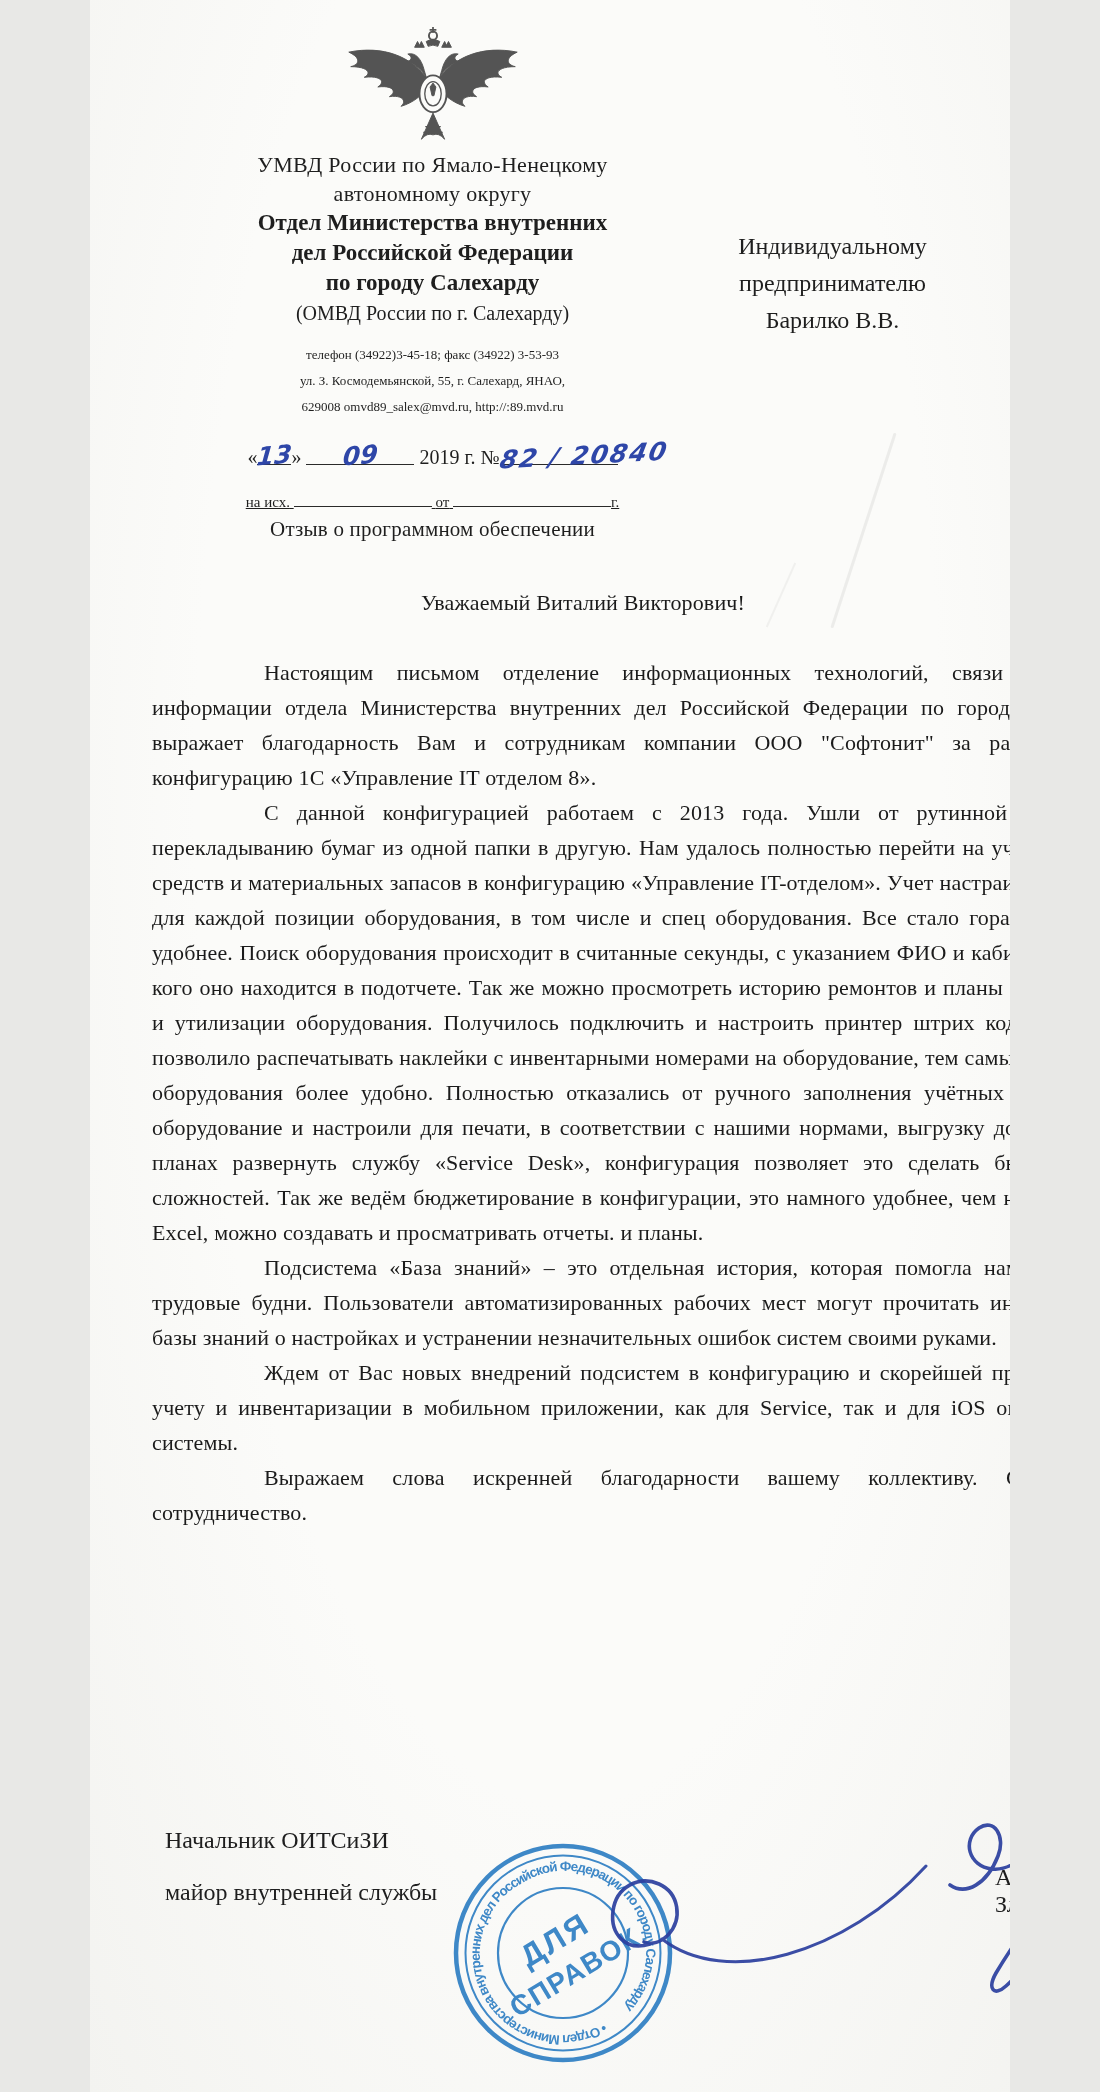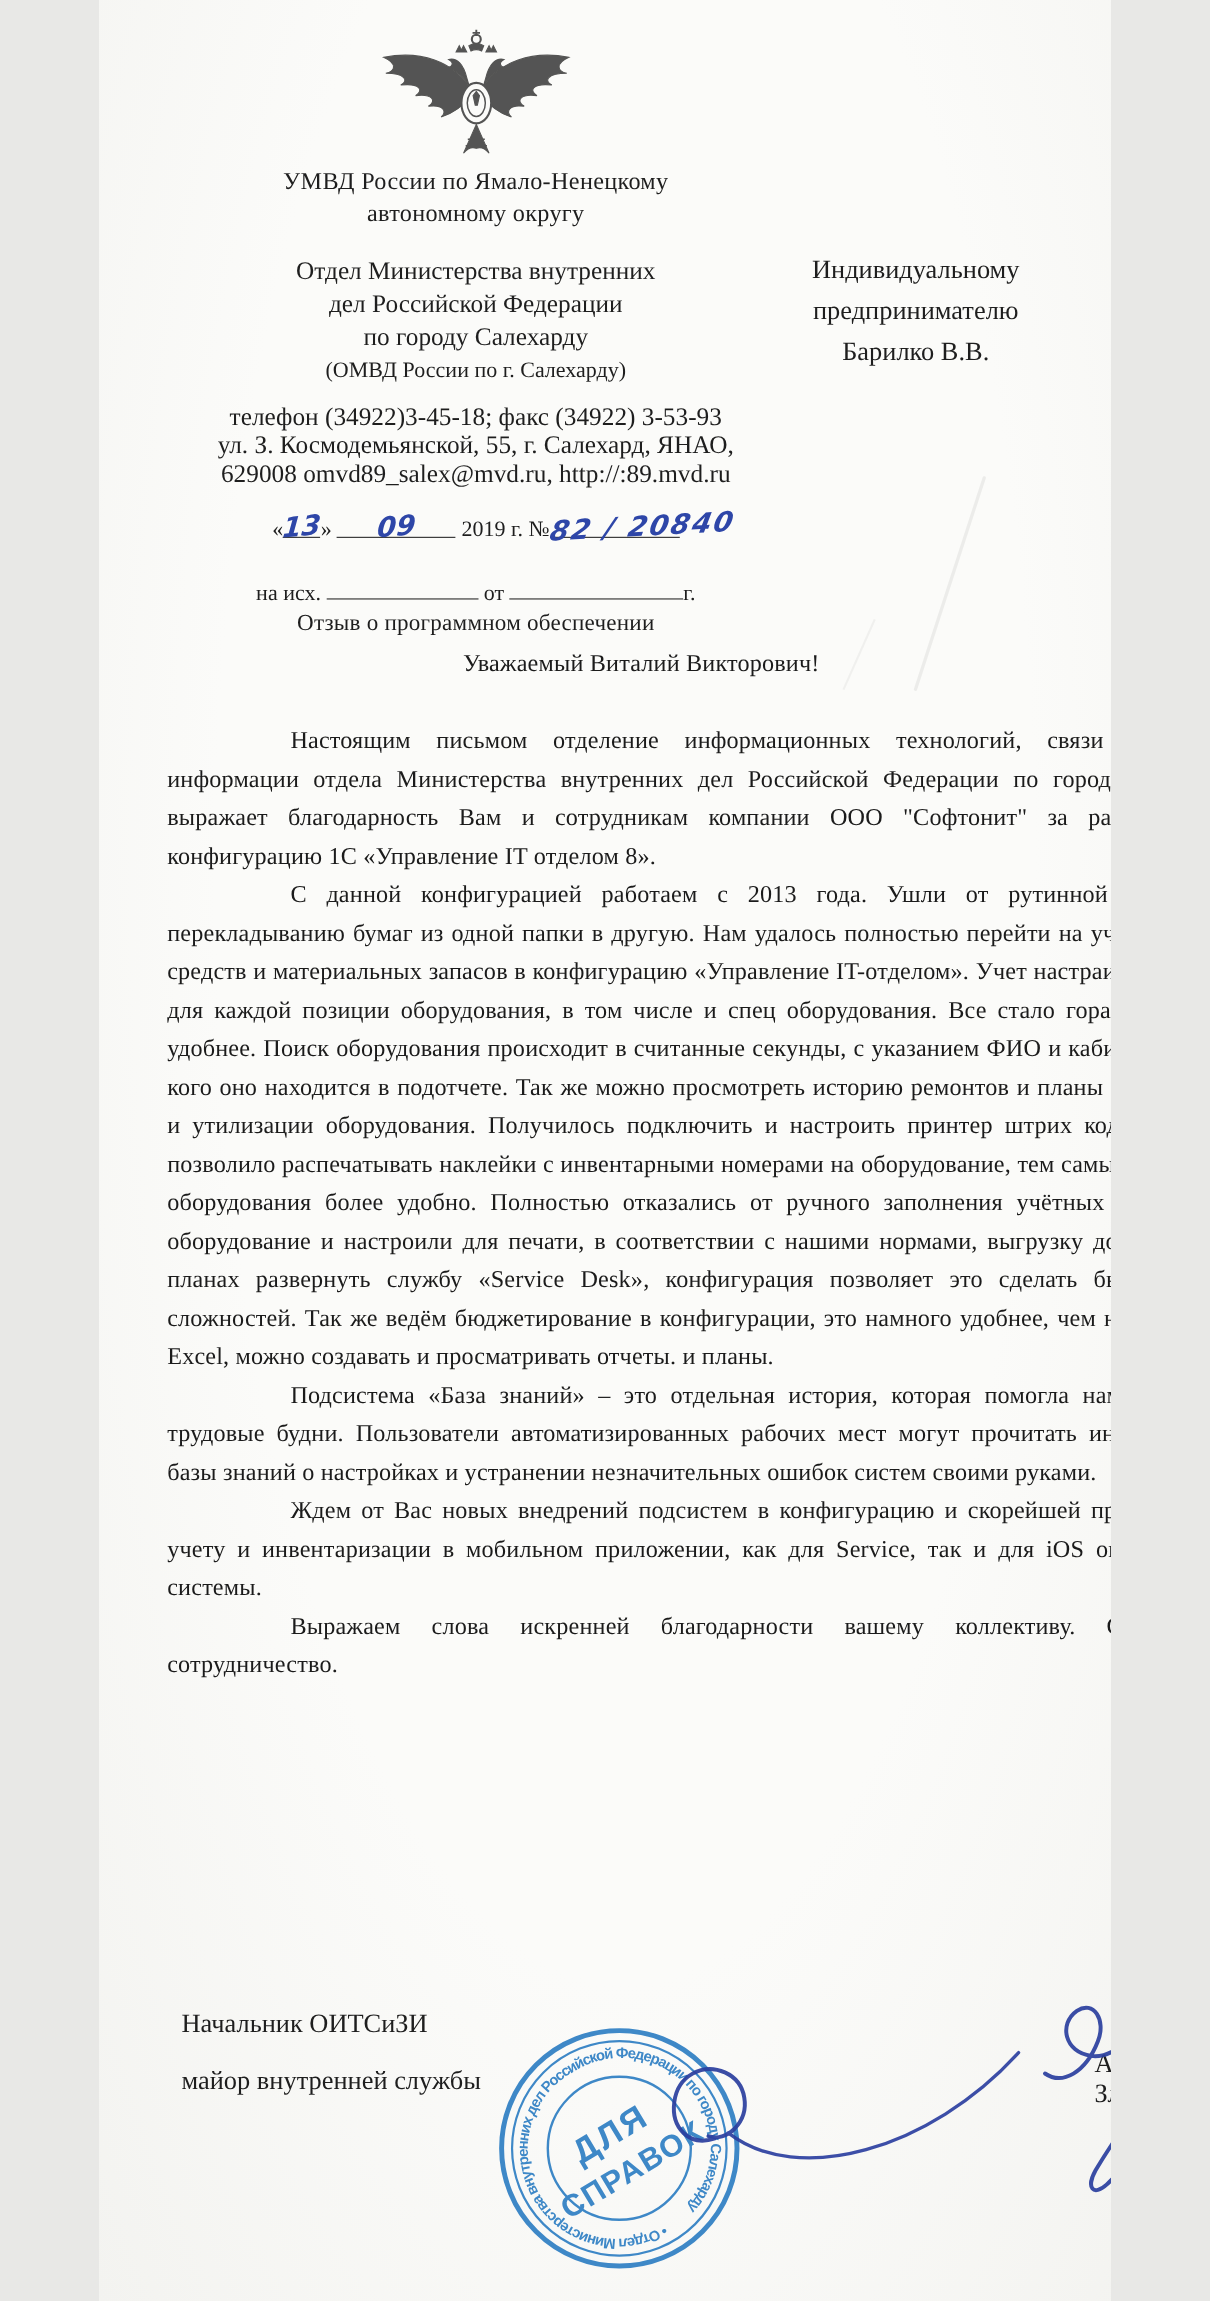"Отдел Министерства внутренних" .dept { font-weight: normal -> bold; margin-top: 24px -> none }
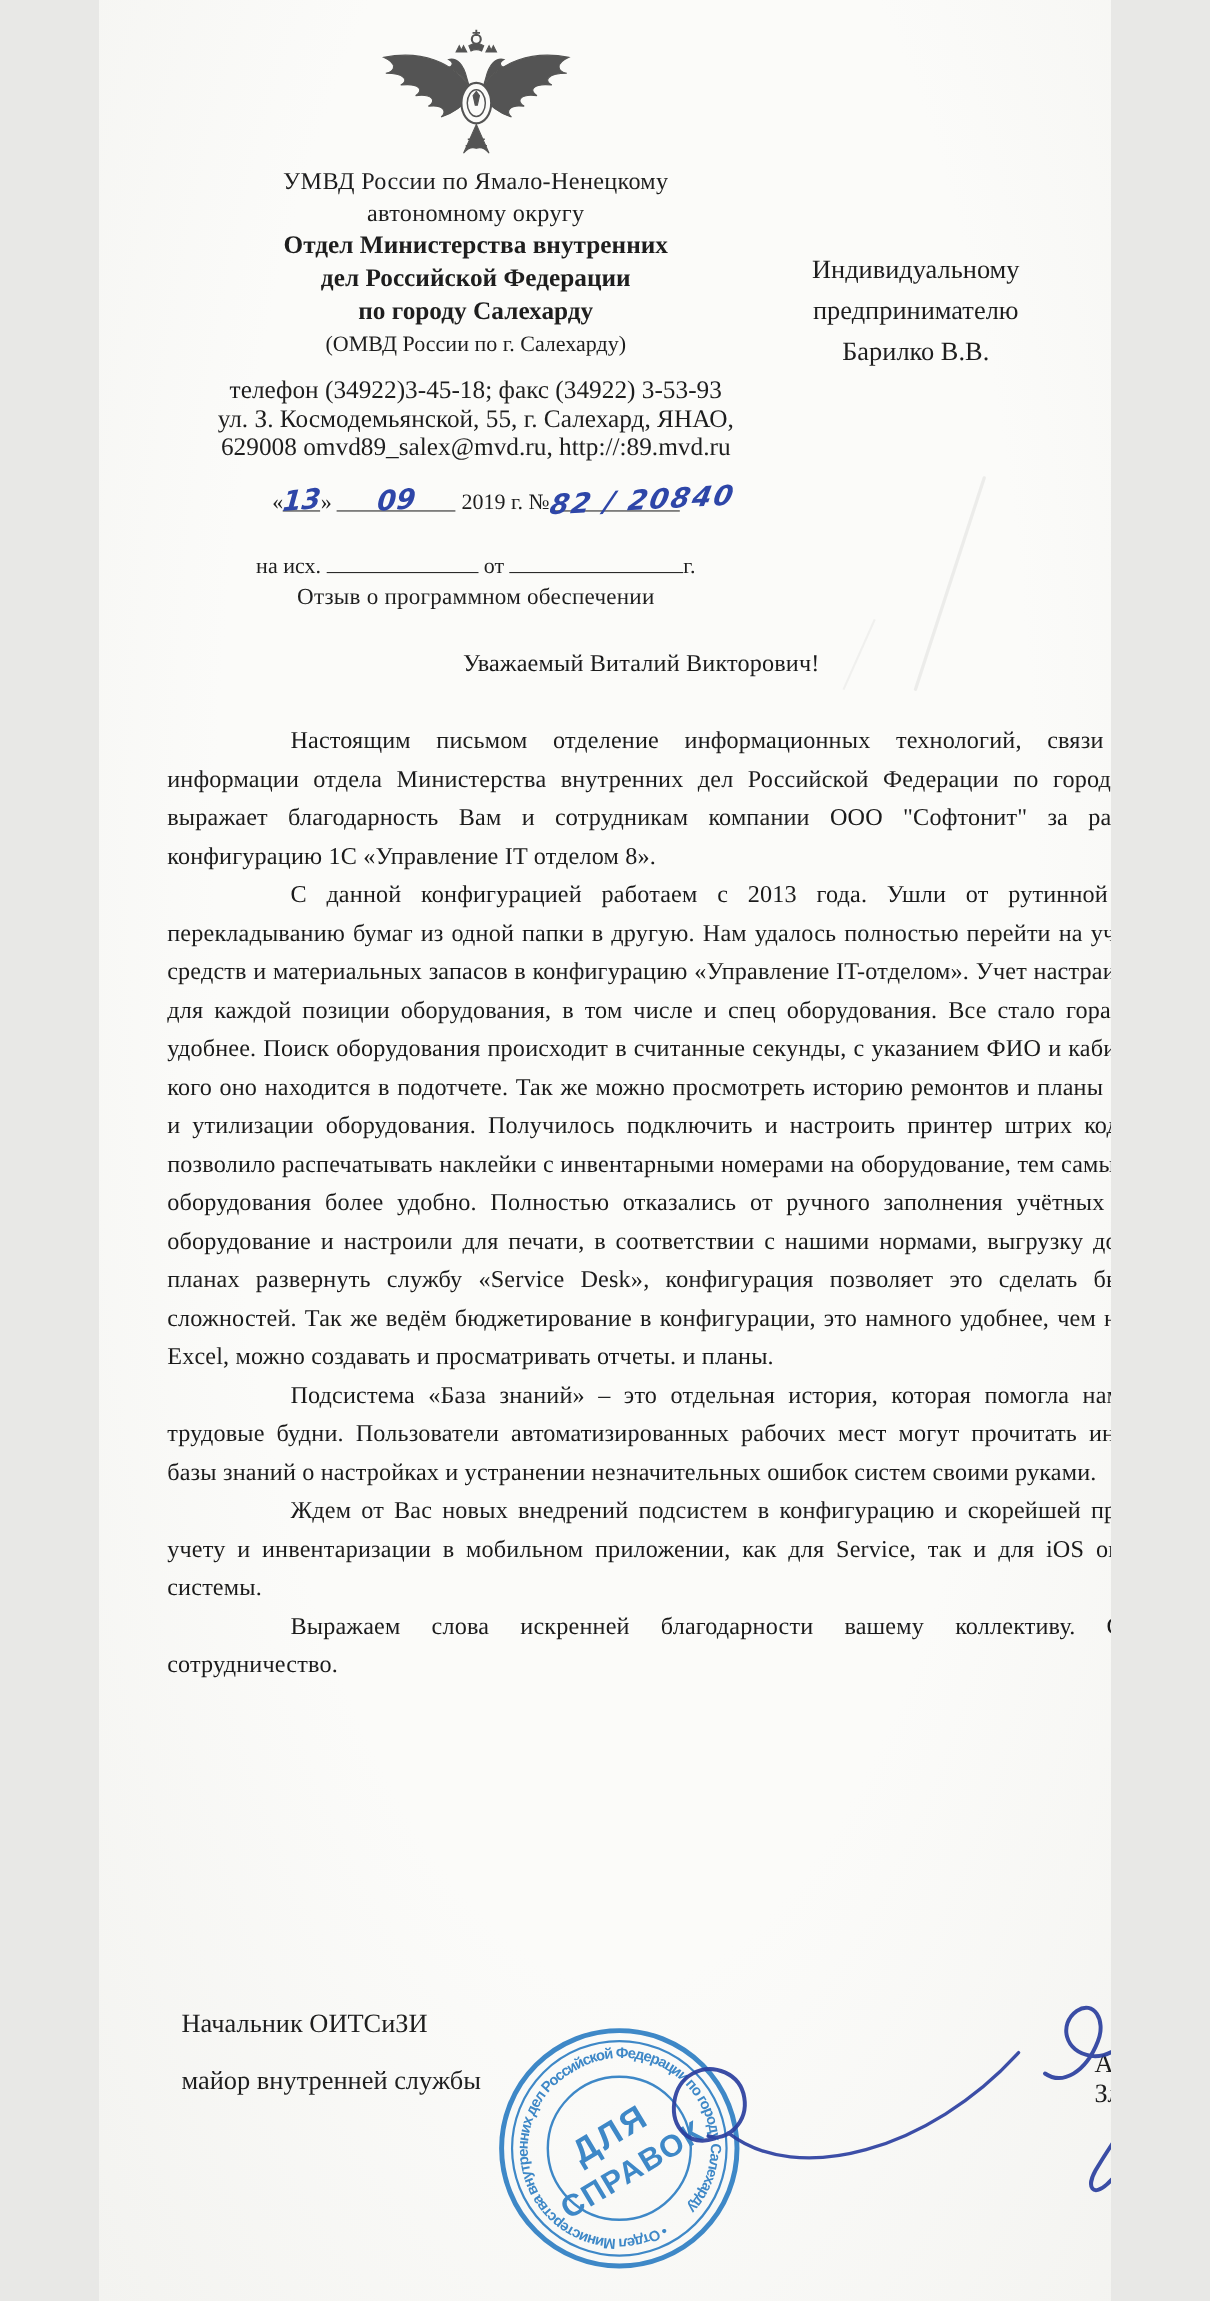"телефон (34922)3-45-18; факс (34922)" .contacts { font-size: 23px -> 13px }
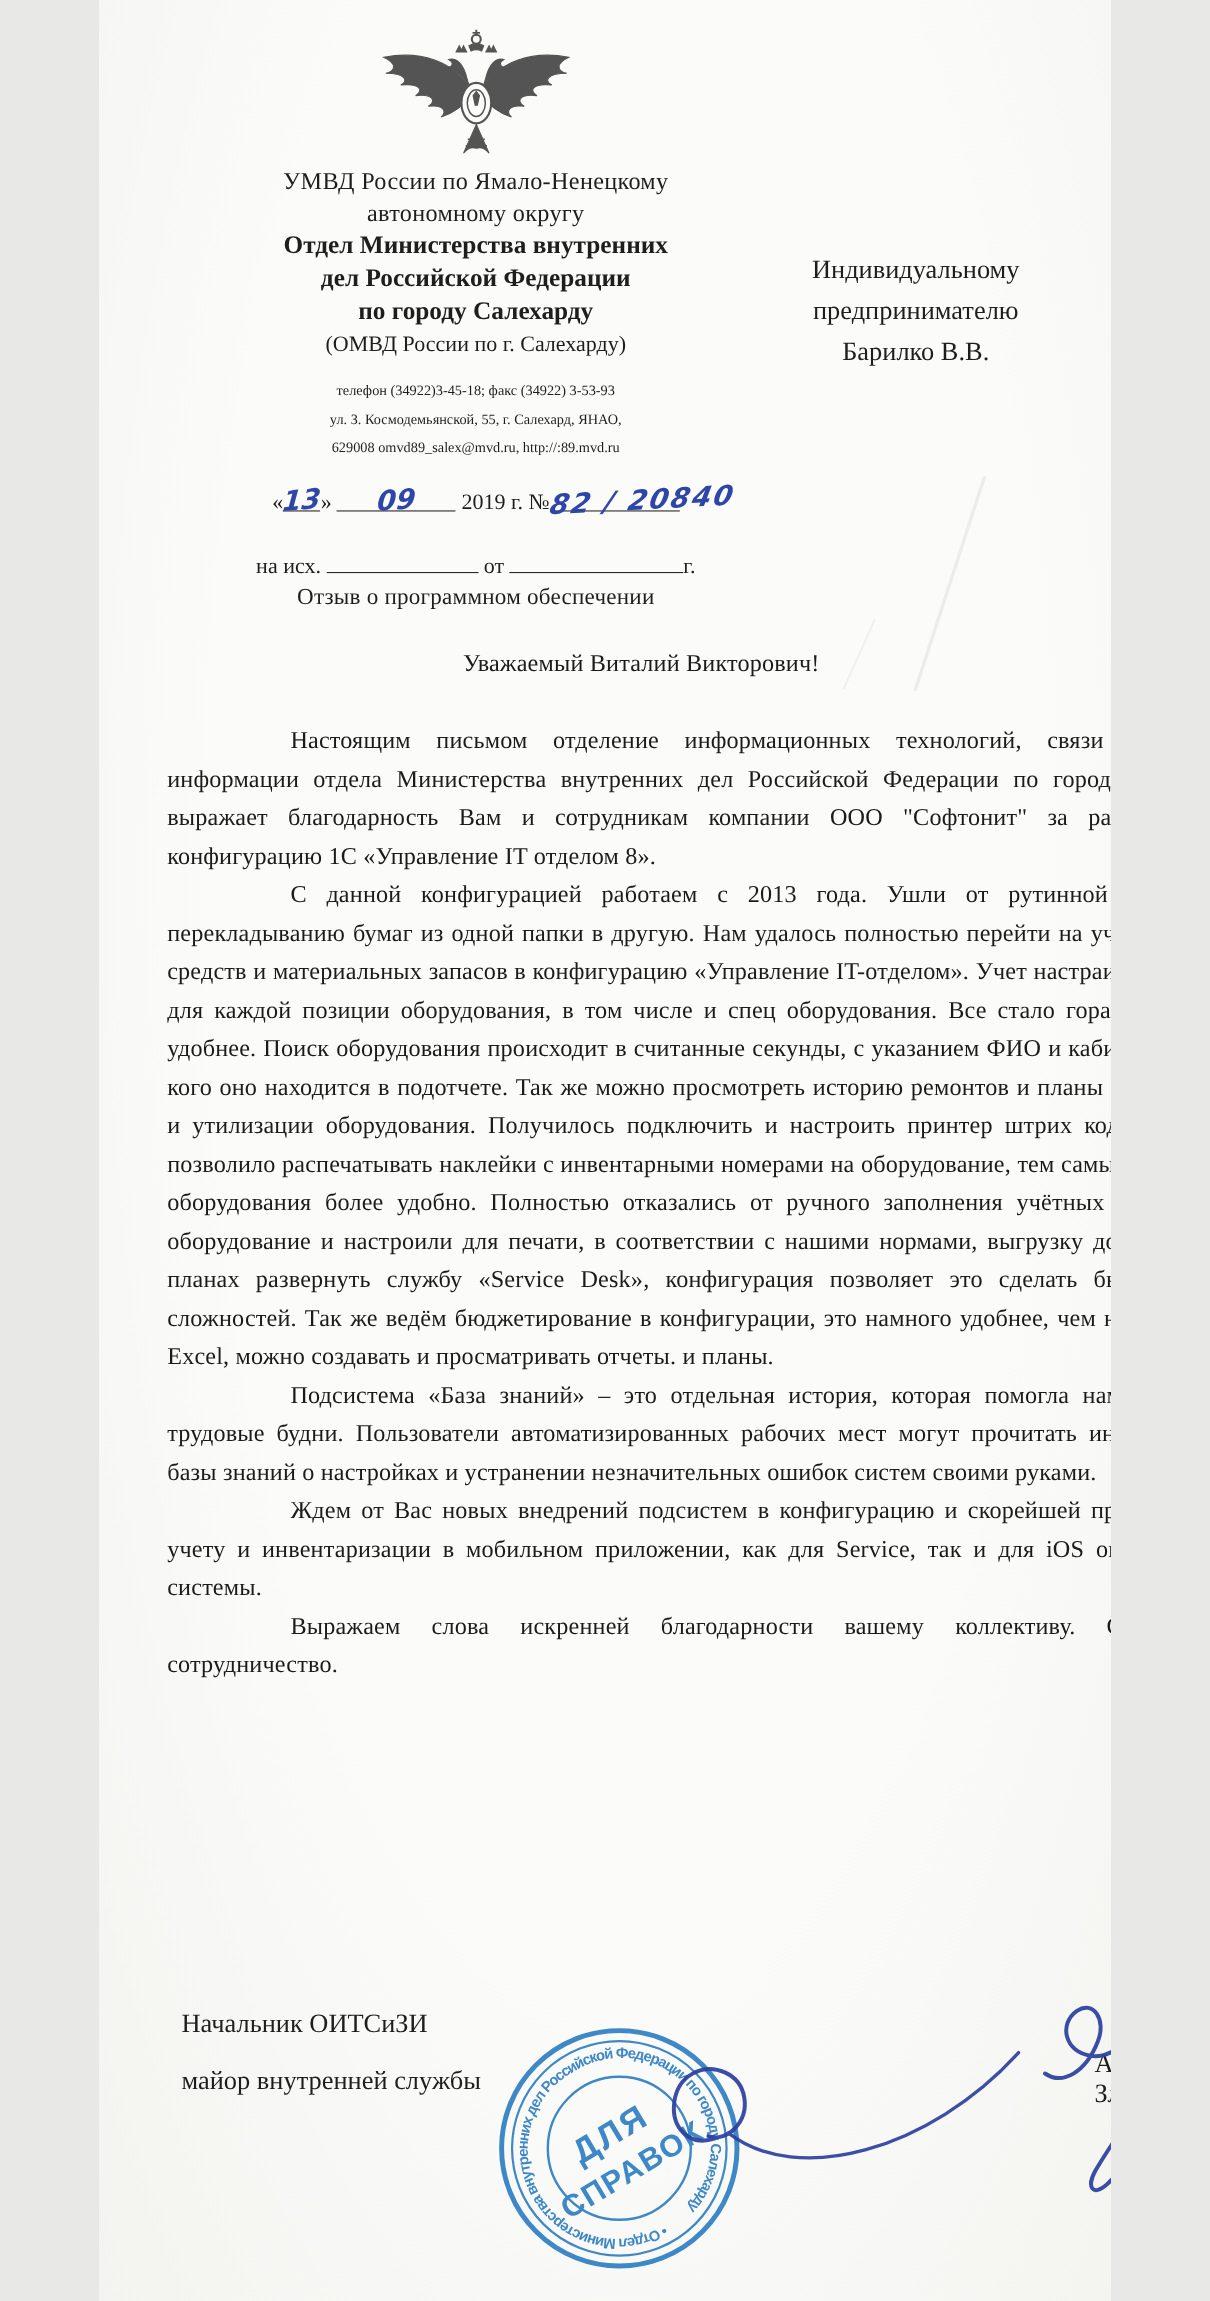"на исх. от г." .naisx-row { font-size: 20px -> 15px; margin-top: 26px -> 12px; text-decoration: none -> underline }
